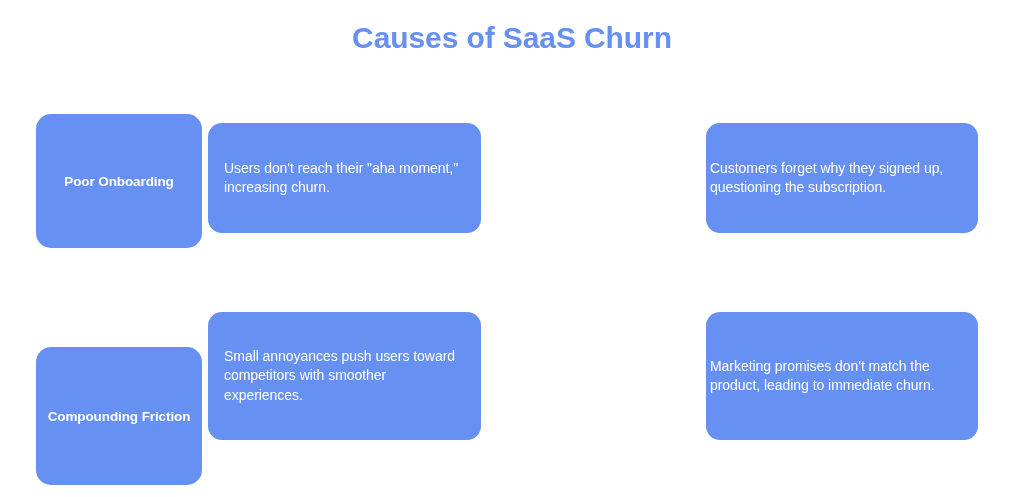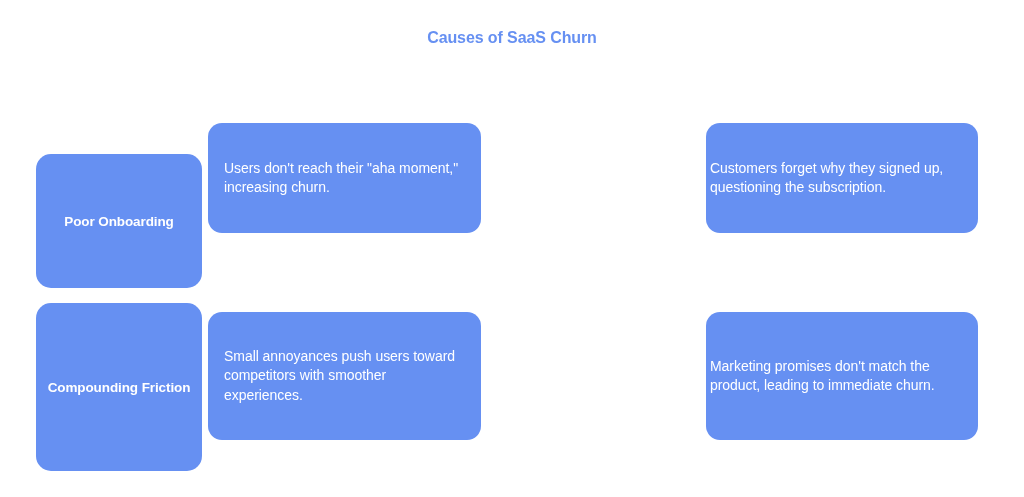"Causes of SaaS Churn" .page-title { font-size: 16px -> 30px }
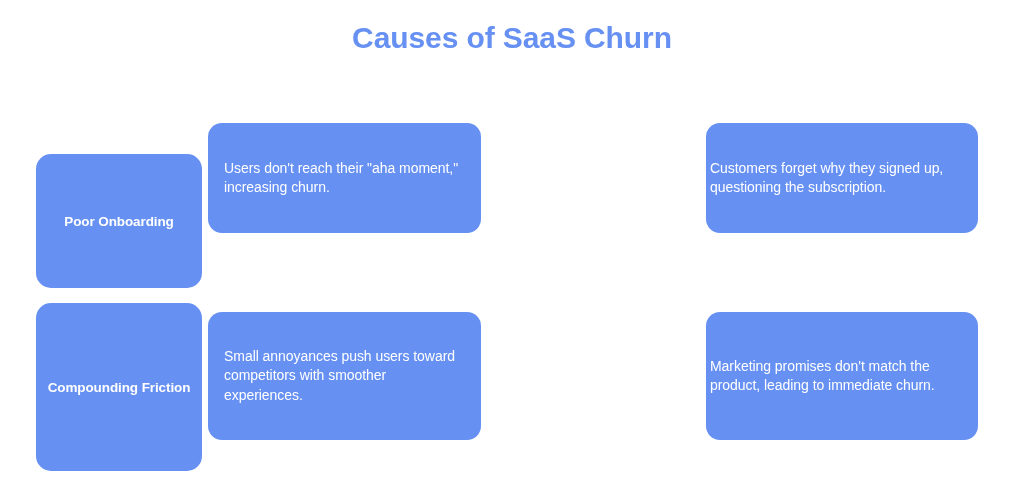"Poor Onboarding" .row1 .card-label { margin-top: 40px -> none }
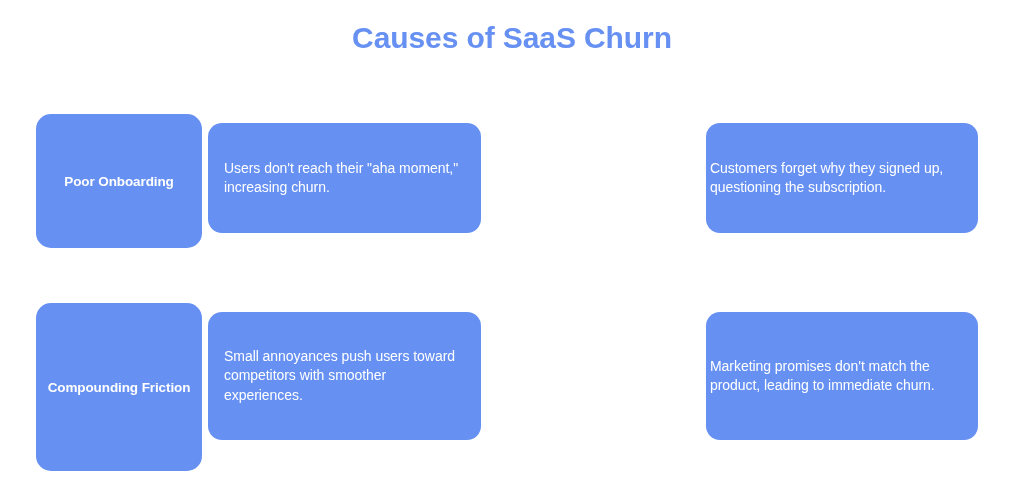"Compounding Friction" .row2 .card-label { height: 168px -> 138px; margin-top: none -> 44px }
